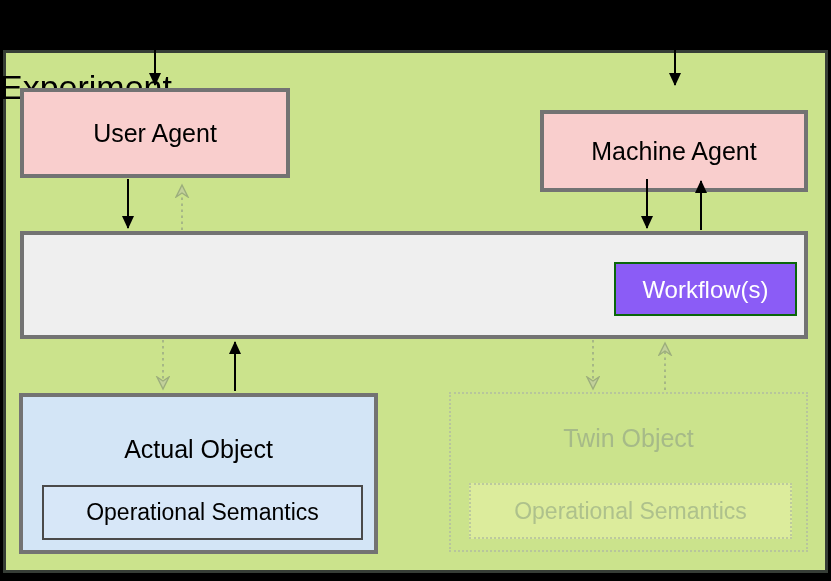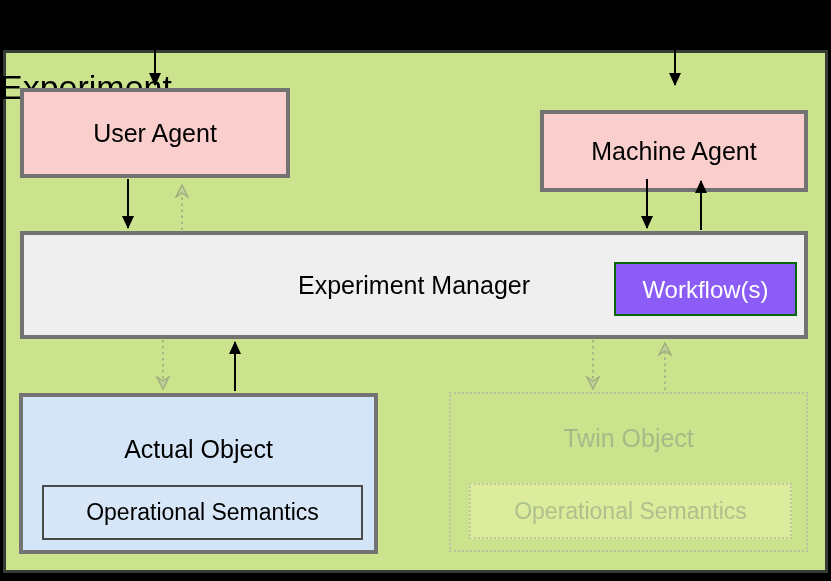"Experiment Manager" span.label { html: <span>Experiment Manager</span> -> none }
